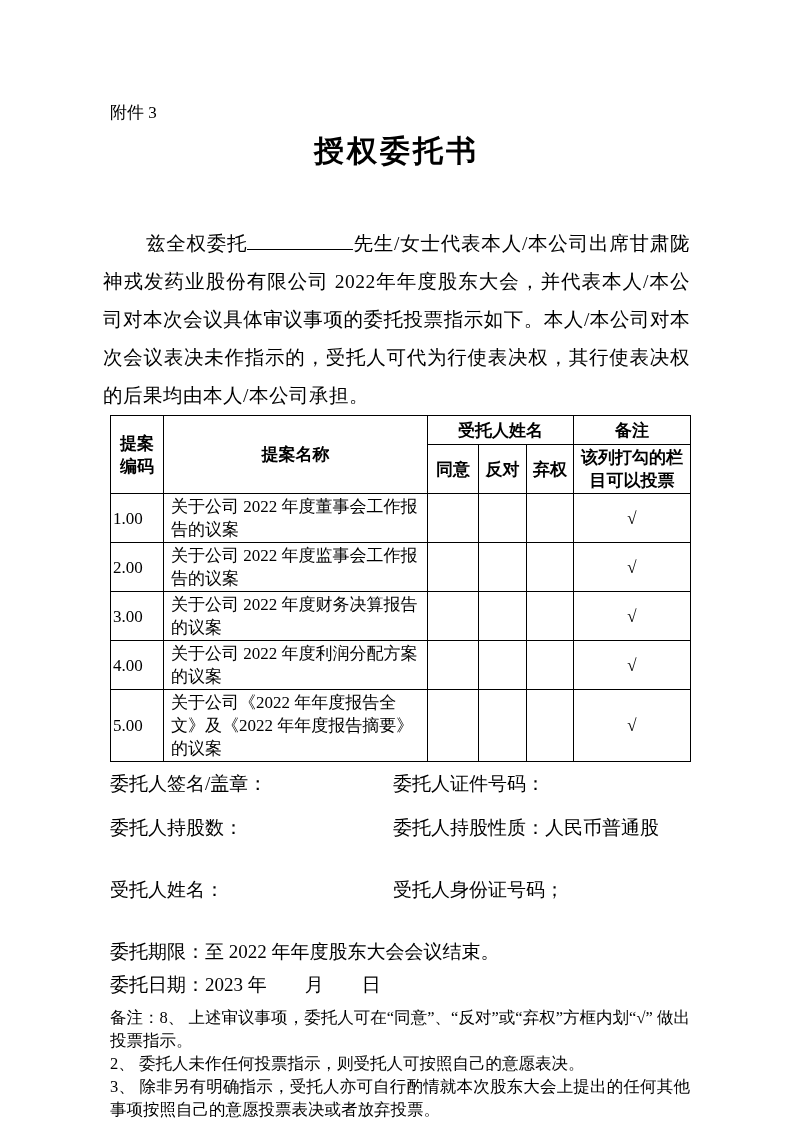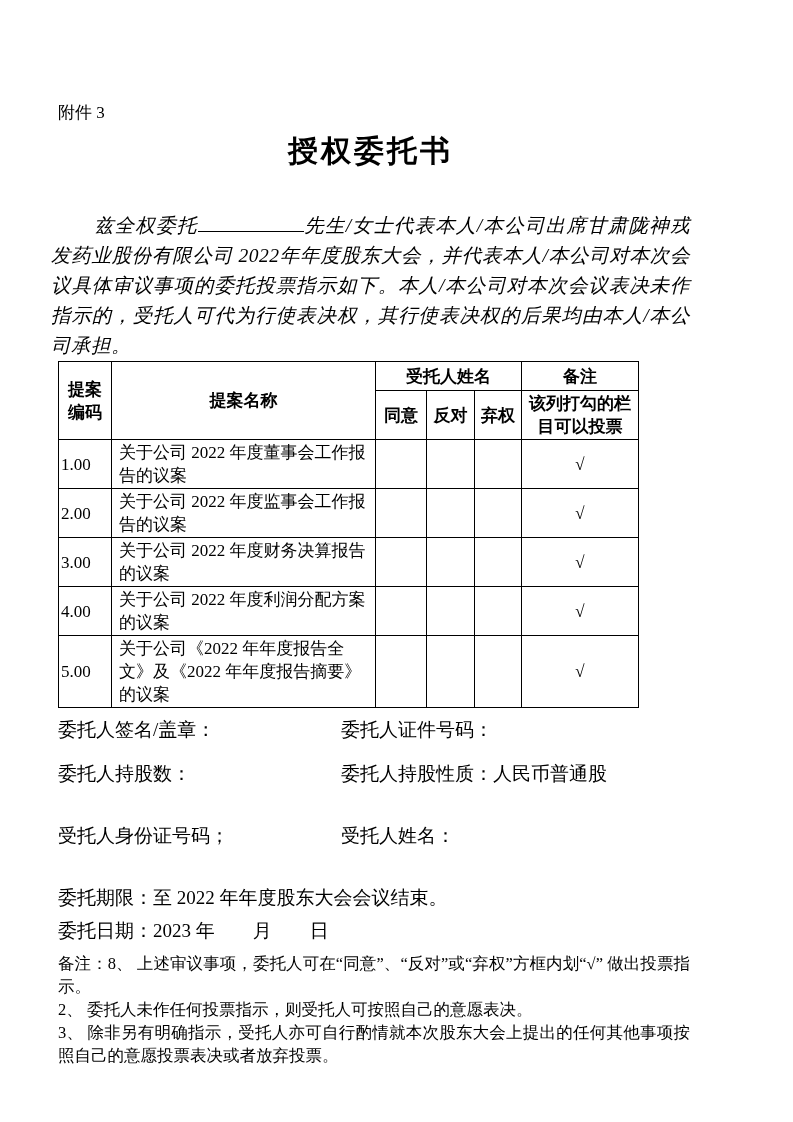"附件 3" .page { padding: 102px 103px 0 51px -> 102px 103px 0 103px }
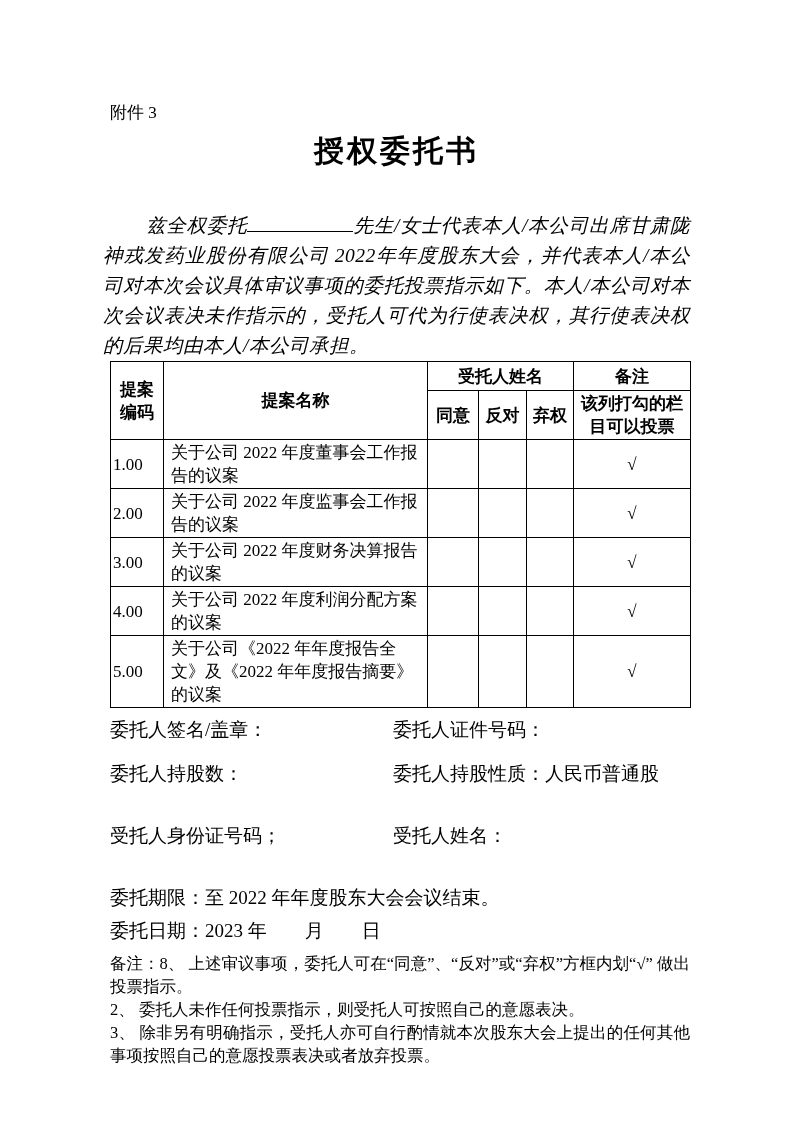"兹全权委托 先生/女士代表本人/本公司出席甘肃陇神戎发药业股份有限公司" .intro { font-style: italic -> none; line-height: 30px -> 38px; margin-top: 42px -> 56px }
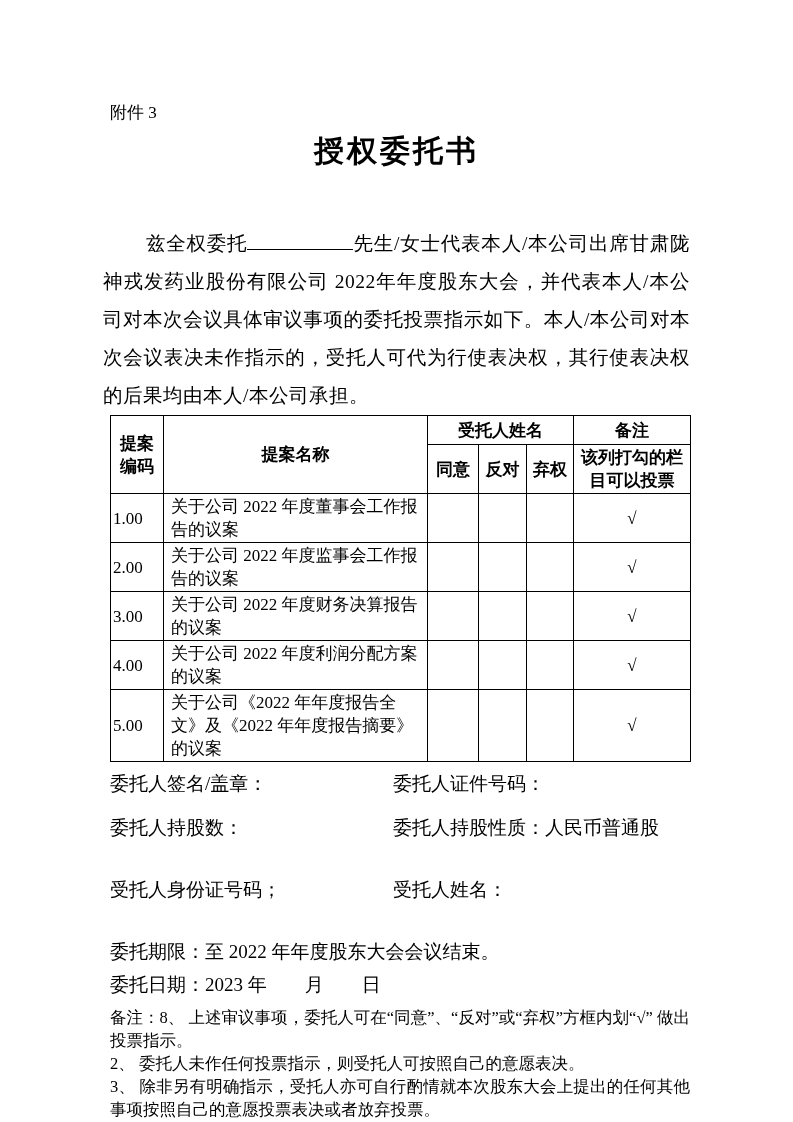"受托人身份证号码；" span { order: before "受托人姓名：" -> after "受托人姓名：" }
